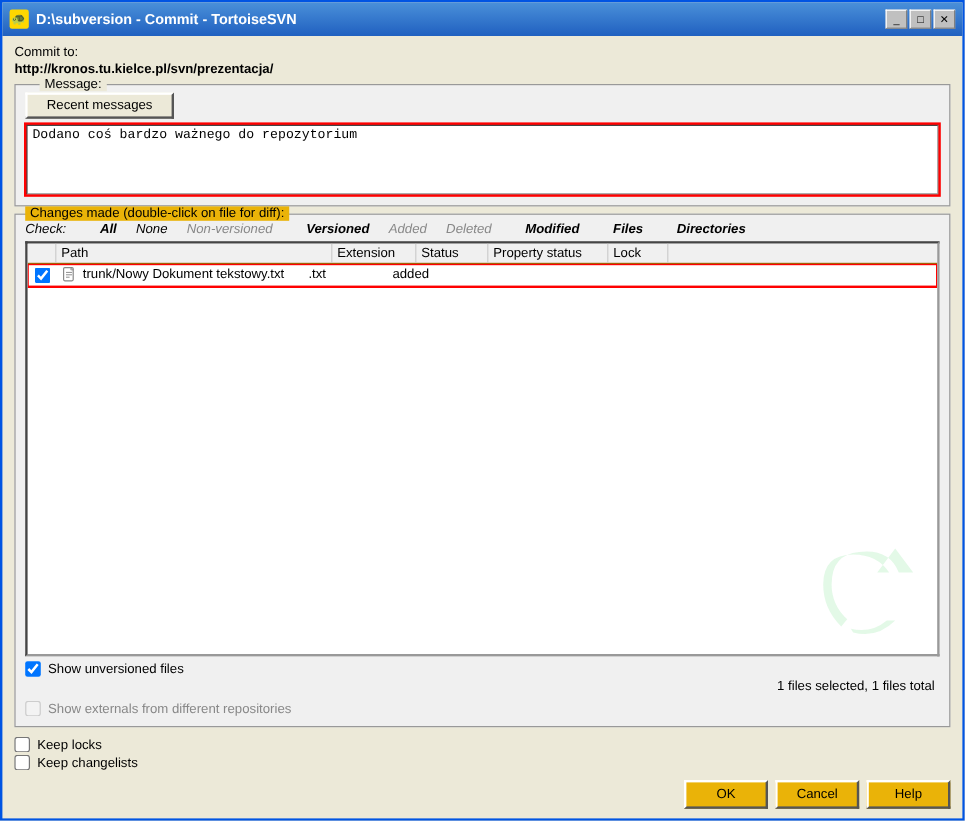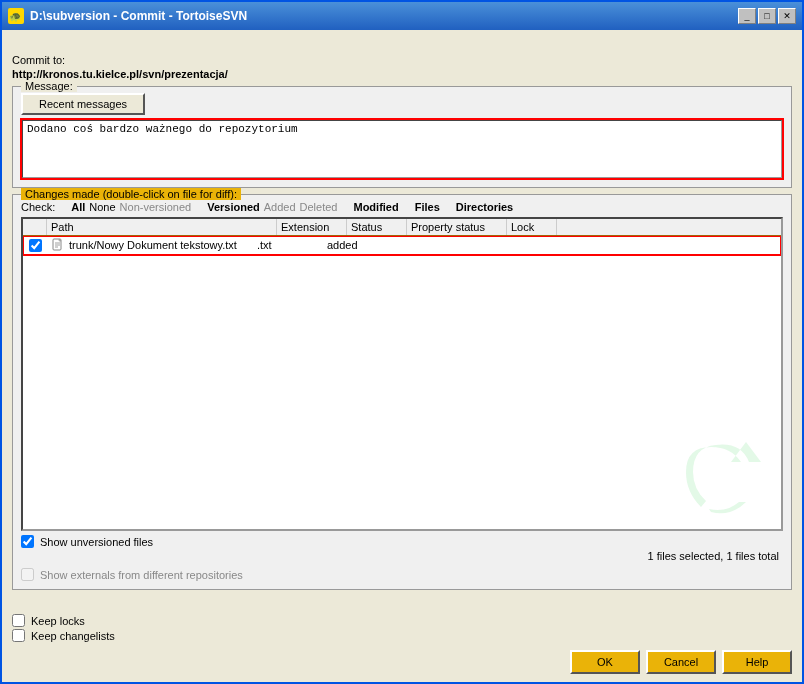"Commit to:" .window-content { padding: 24px 10px -> 8px 10px }
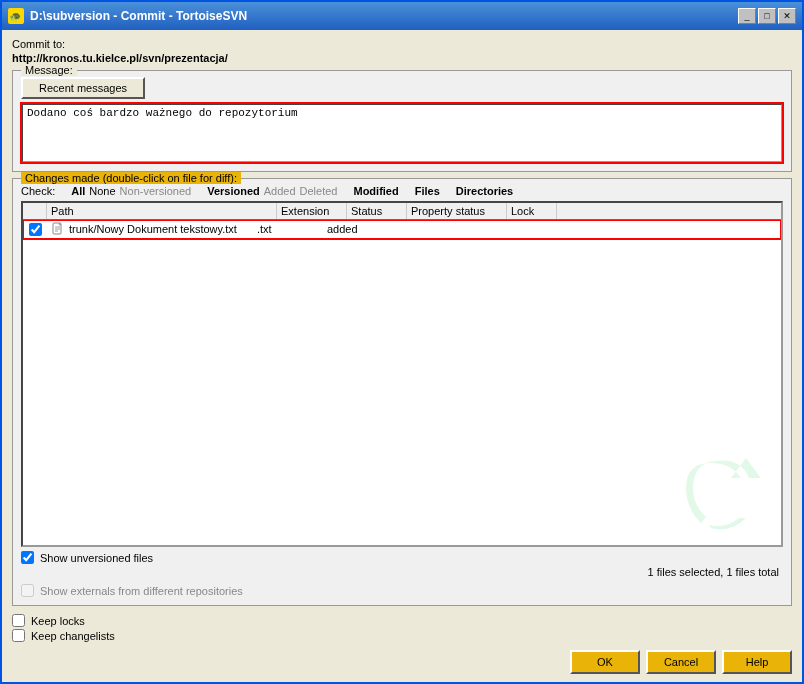"Message:" .group-box-title { left: 8px -> 20px }
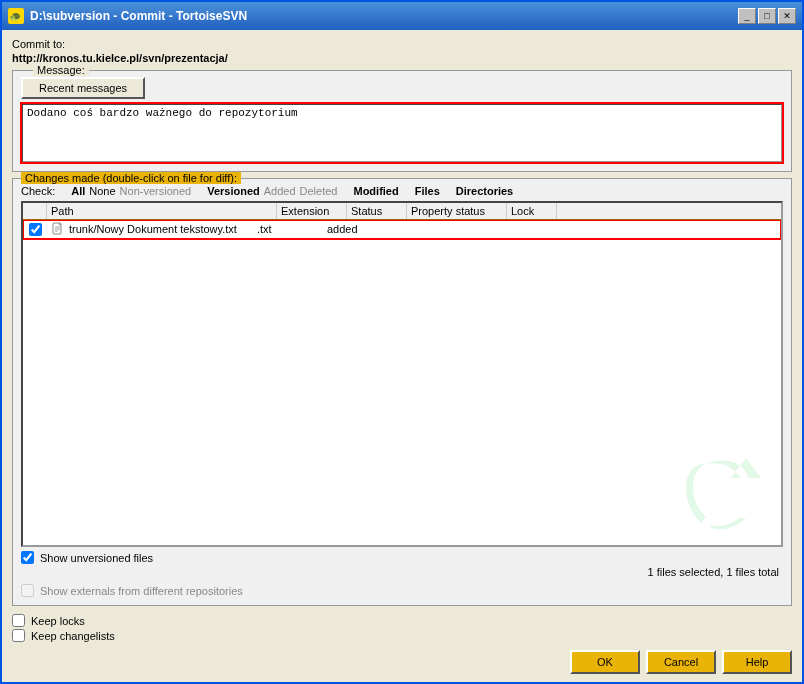"Check:" .filter-bar { font-style: none -> italic; gap: 4px -> 16px }
